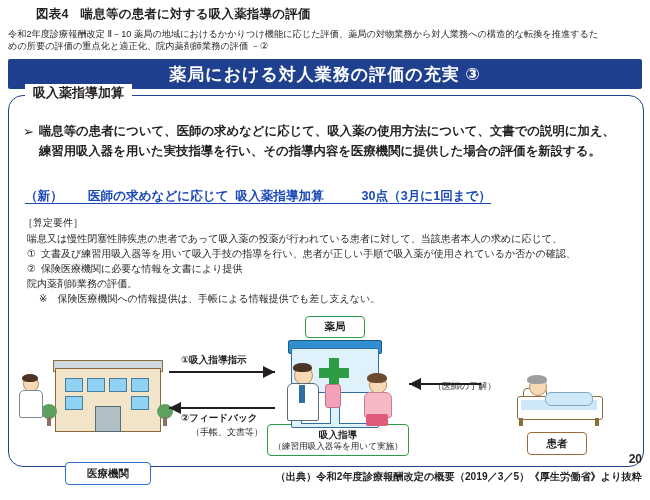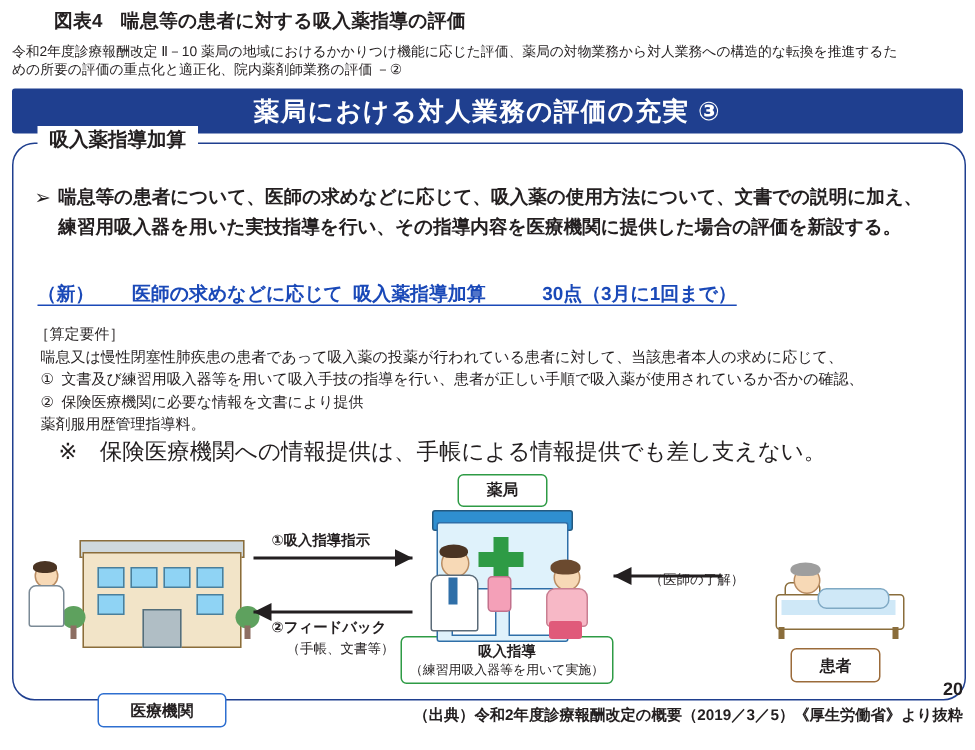"薬剤服用歴管理指導料。" span.ind { text: 薬剤服用歴管理指導料 -> 院内薬剤師業務の評価 }
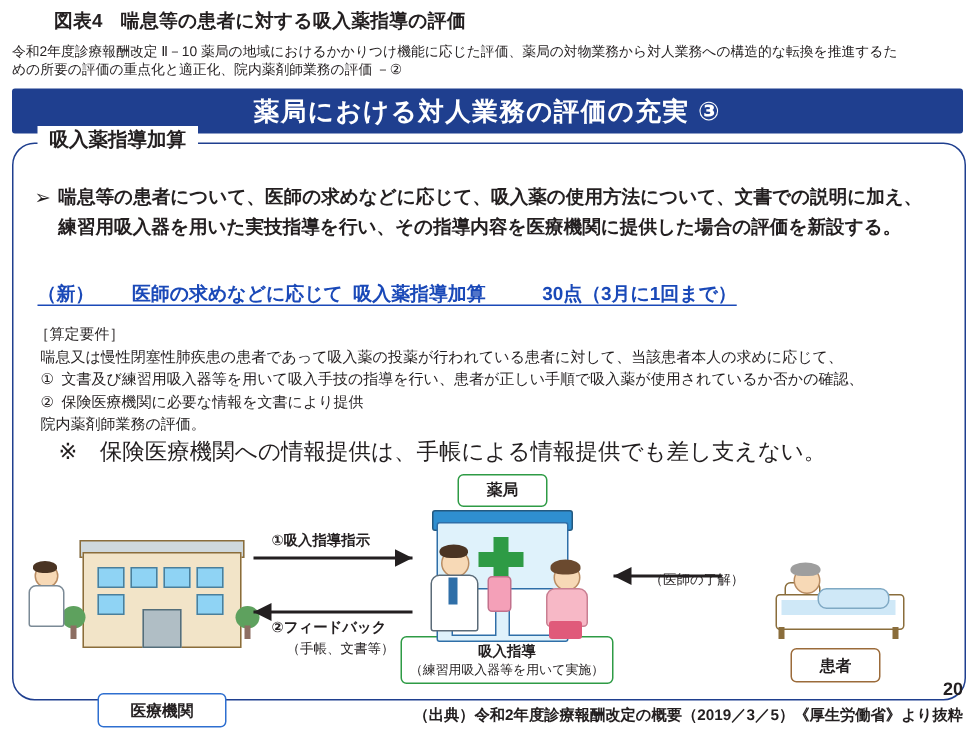"※ 保険医療機関への情報提供は、手帳による情報提供でも差し支えない。" .note { font-size: 15px -> 10px }
